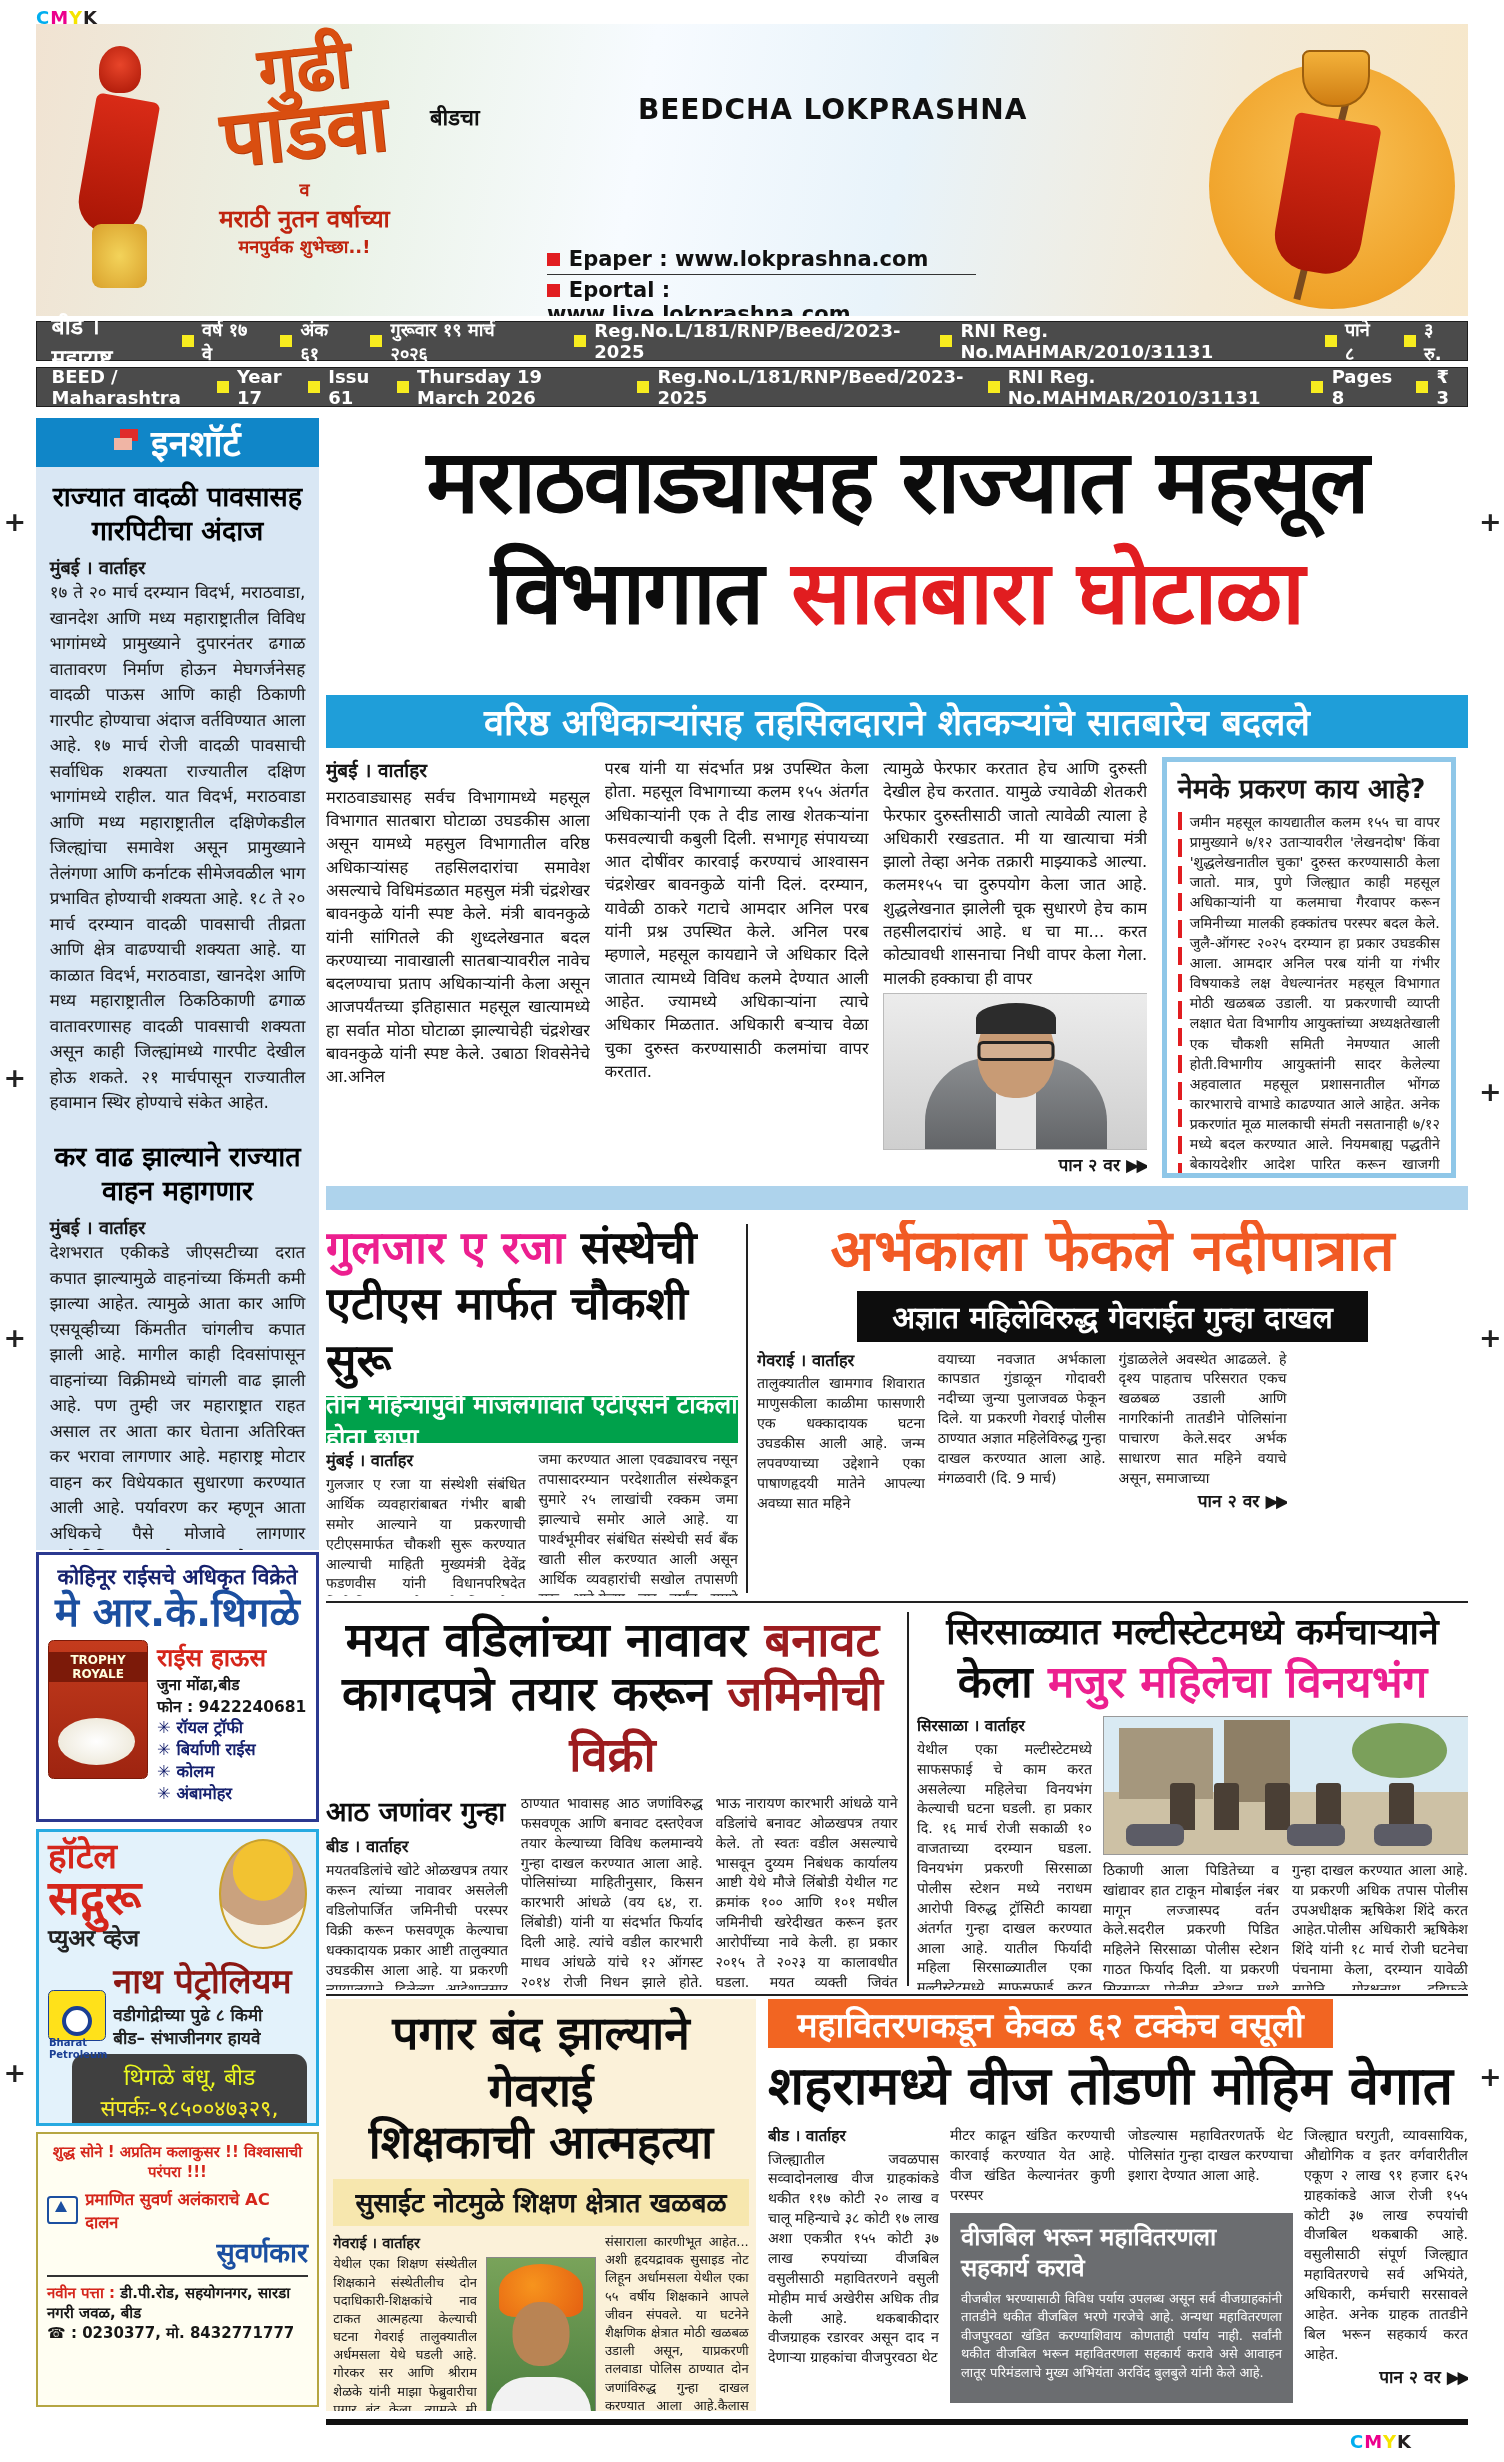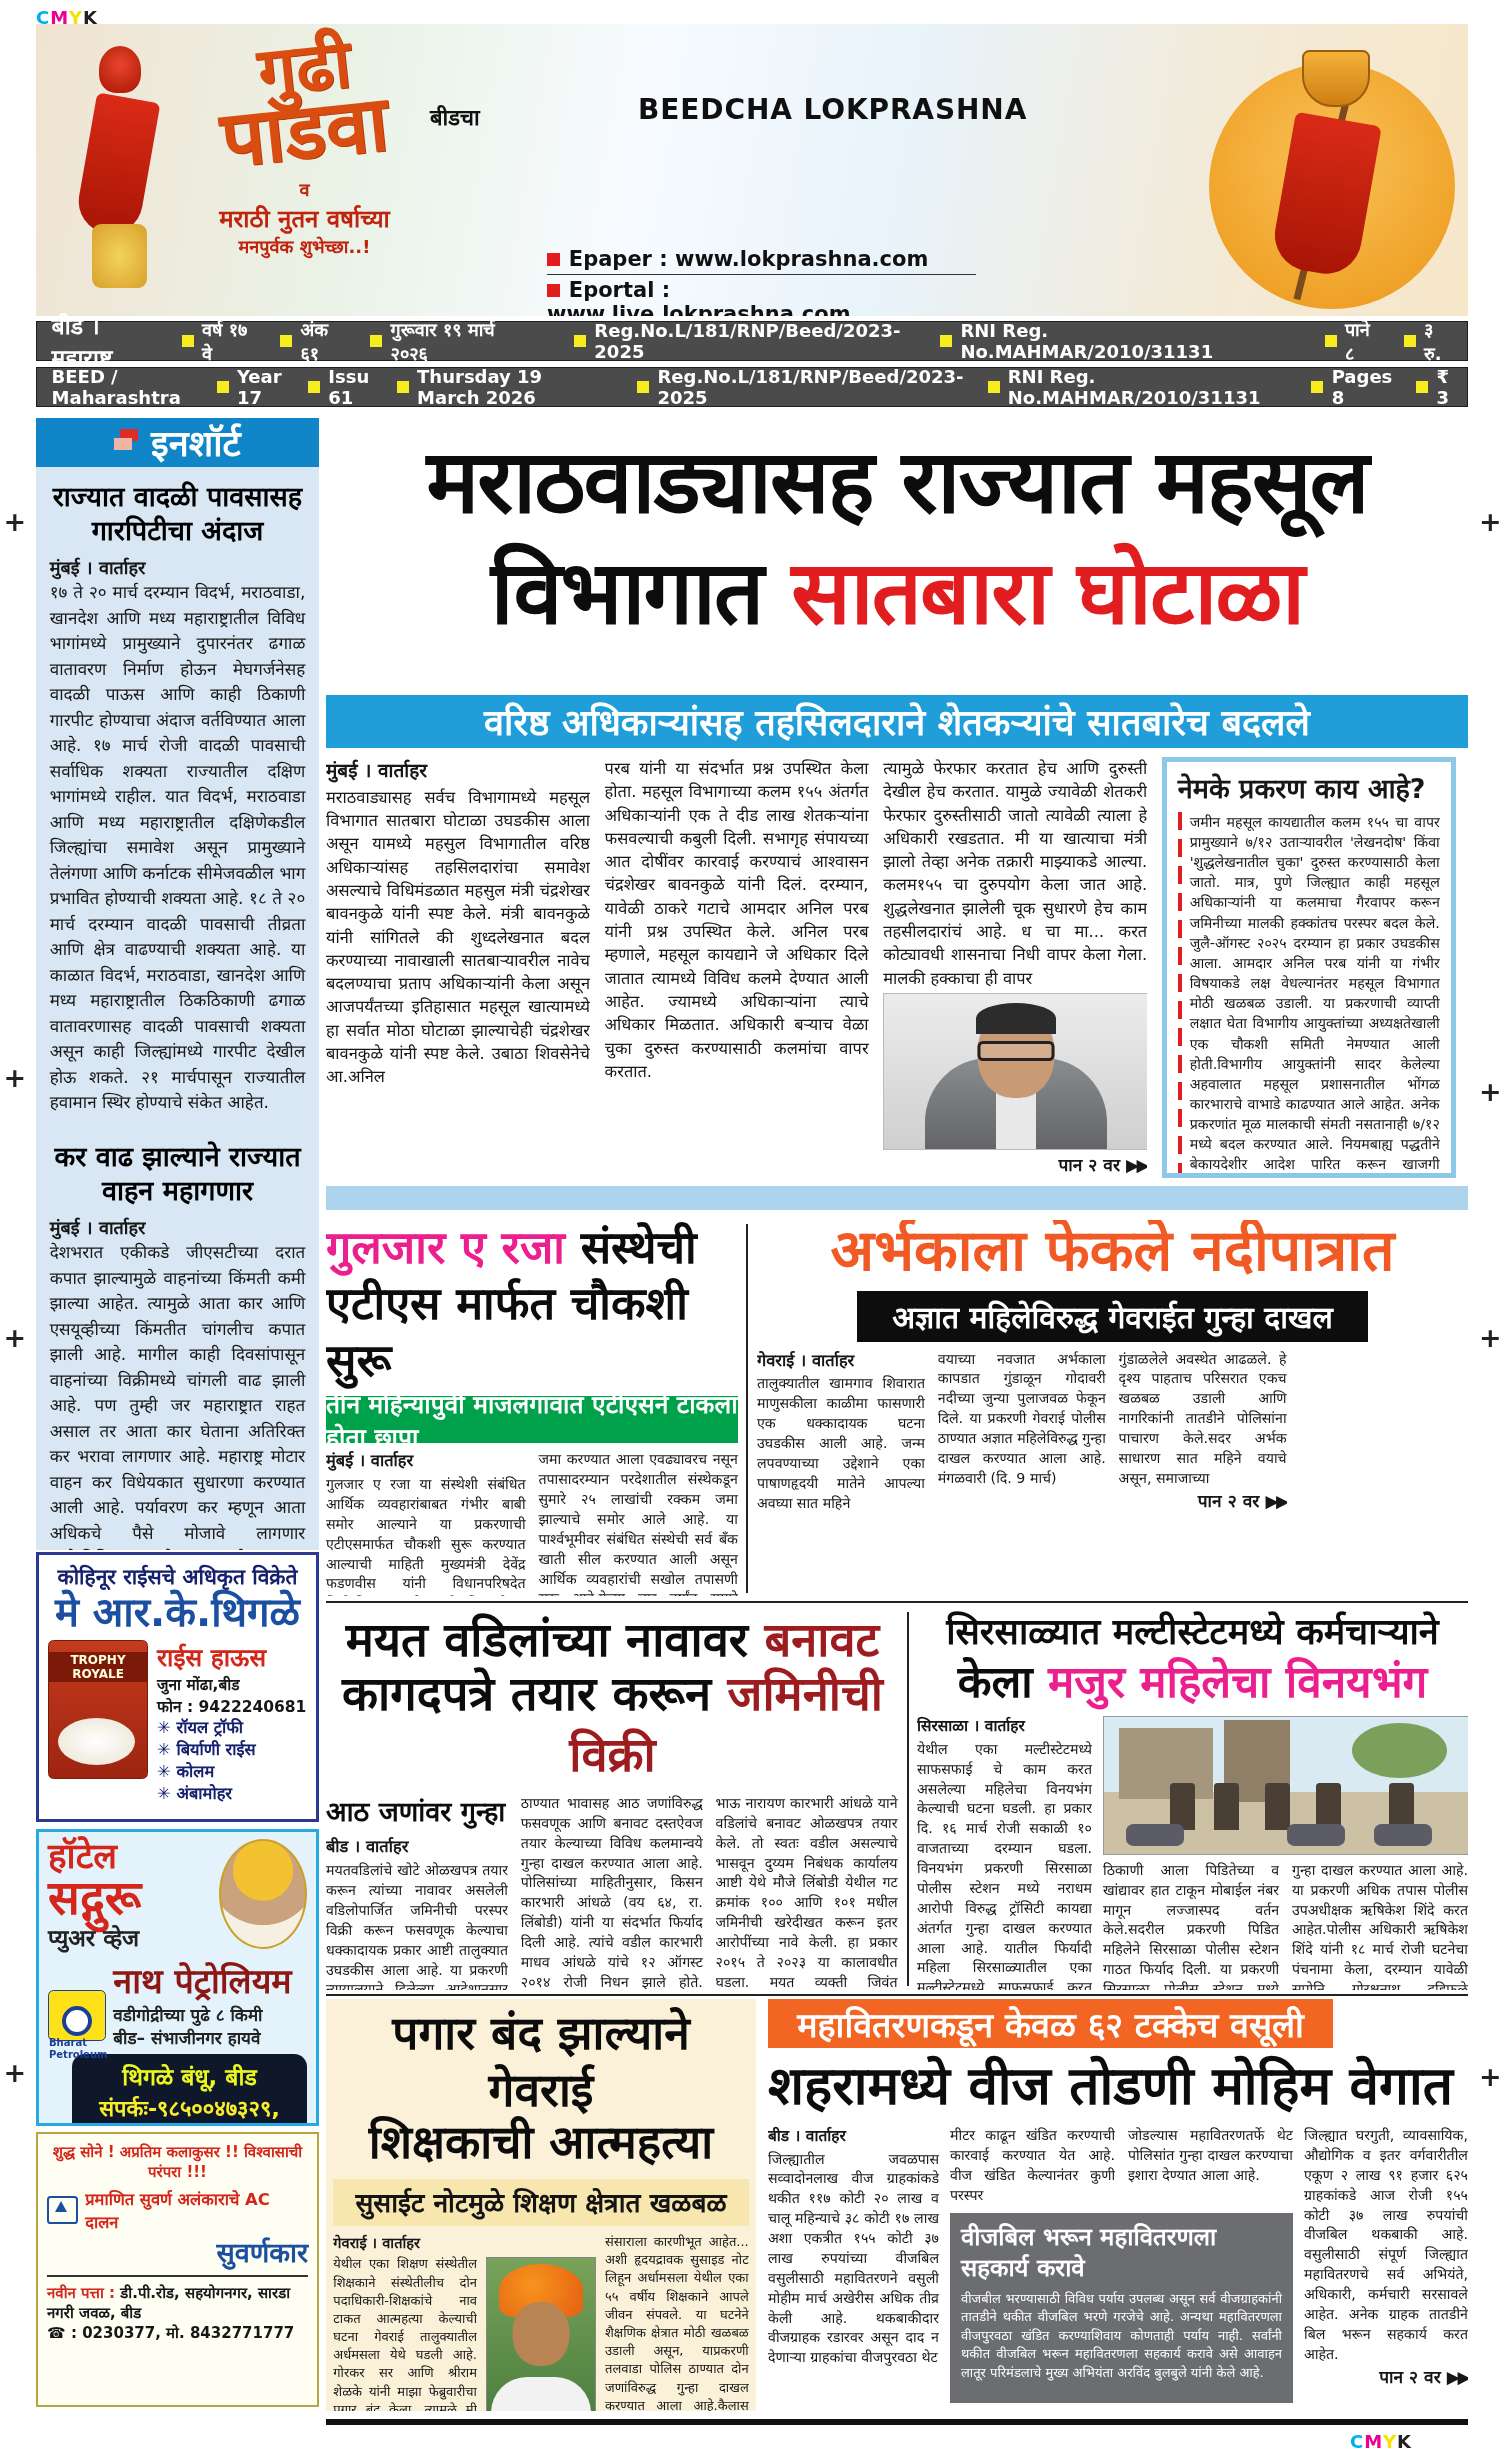"थिगळे बंधू, बीड" .bluebox { background: #0f172a -> #404040; font-weight: 700 -> 400 }
